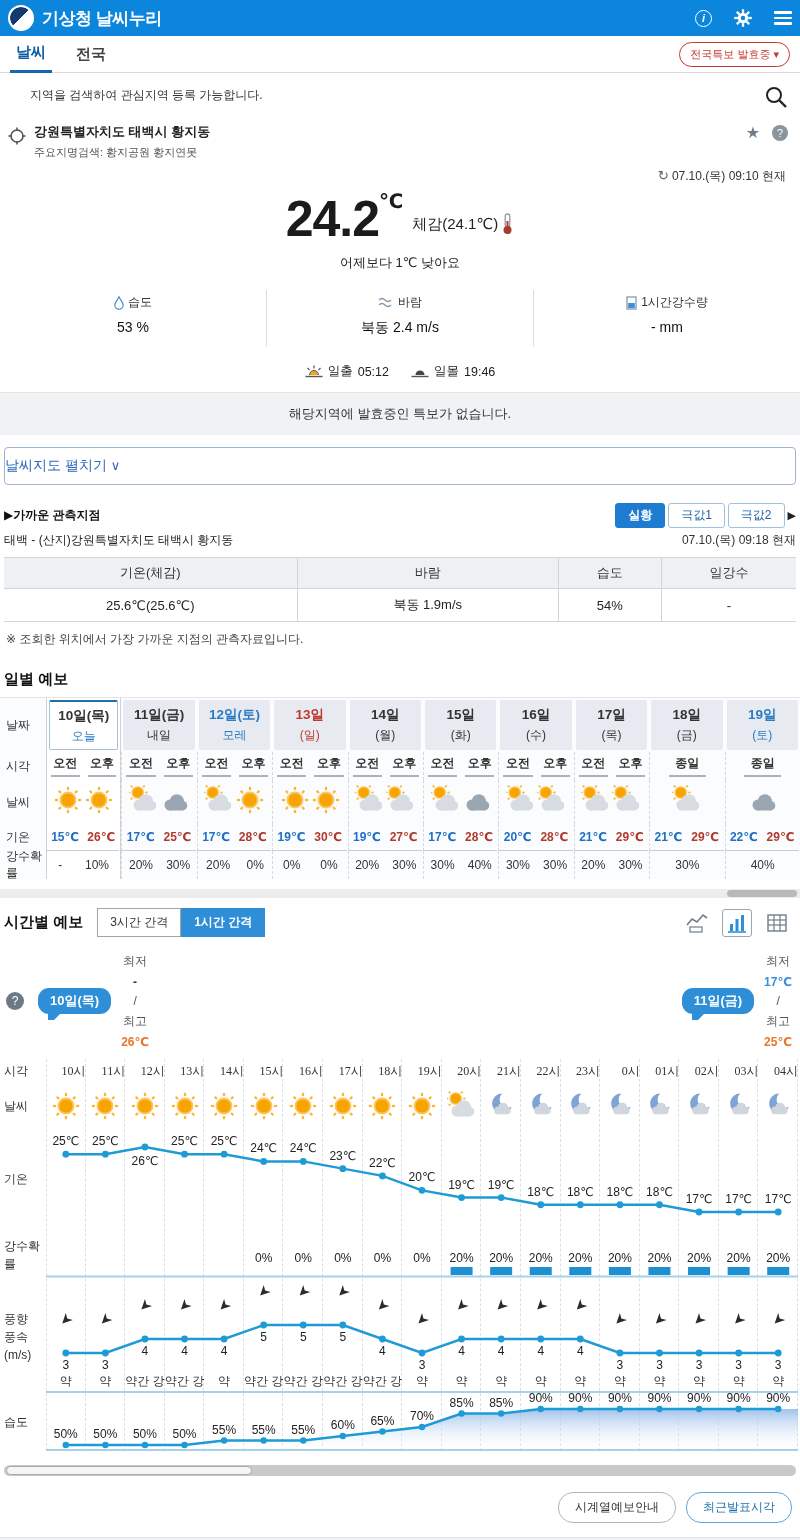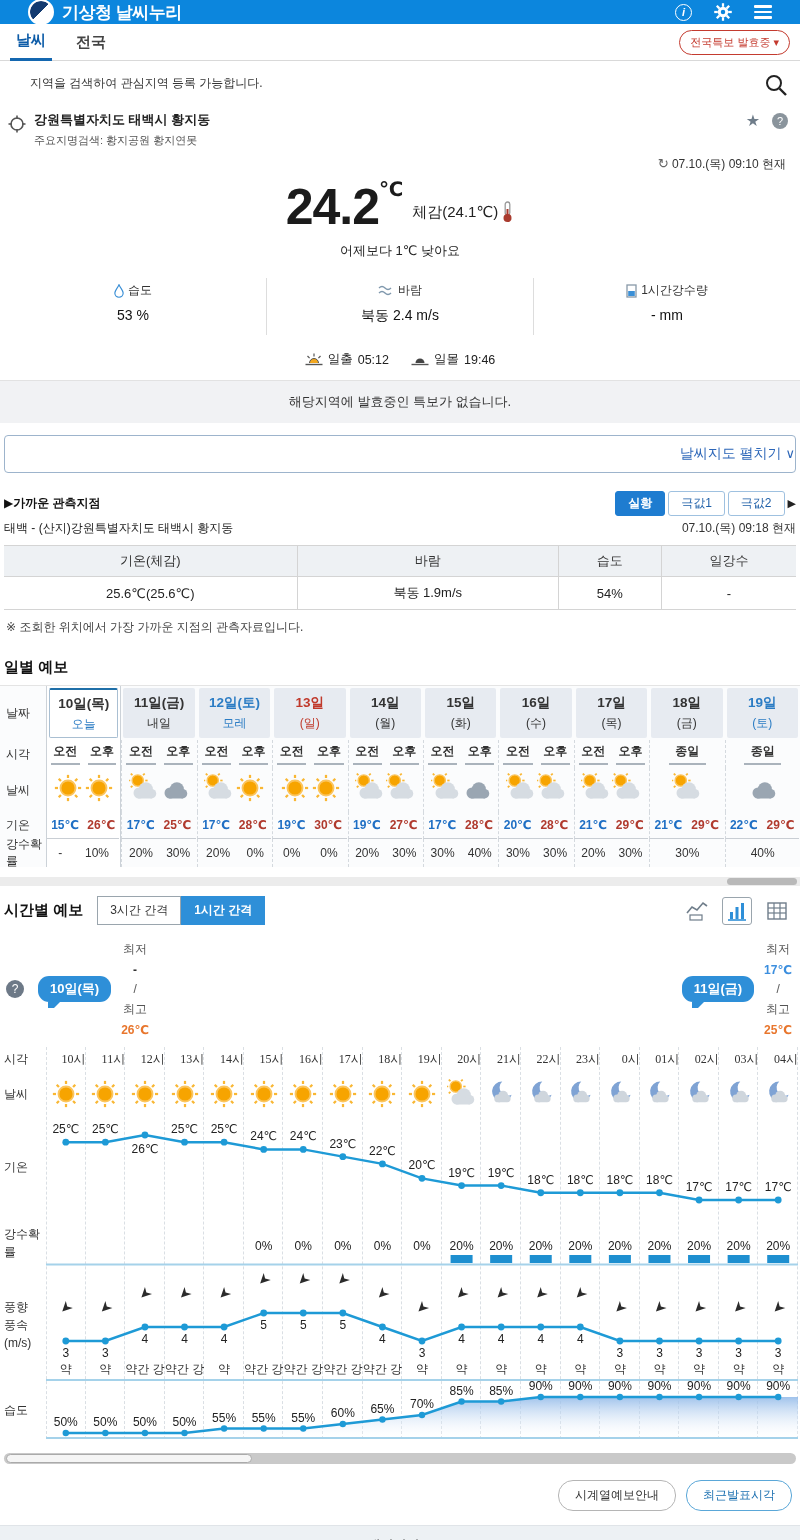"기상청 날씨누리" .topbar { height: 24px -> 36px; padding: 0 28px -> 0 8px }
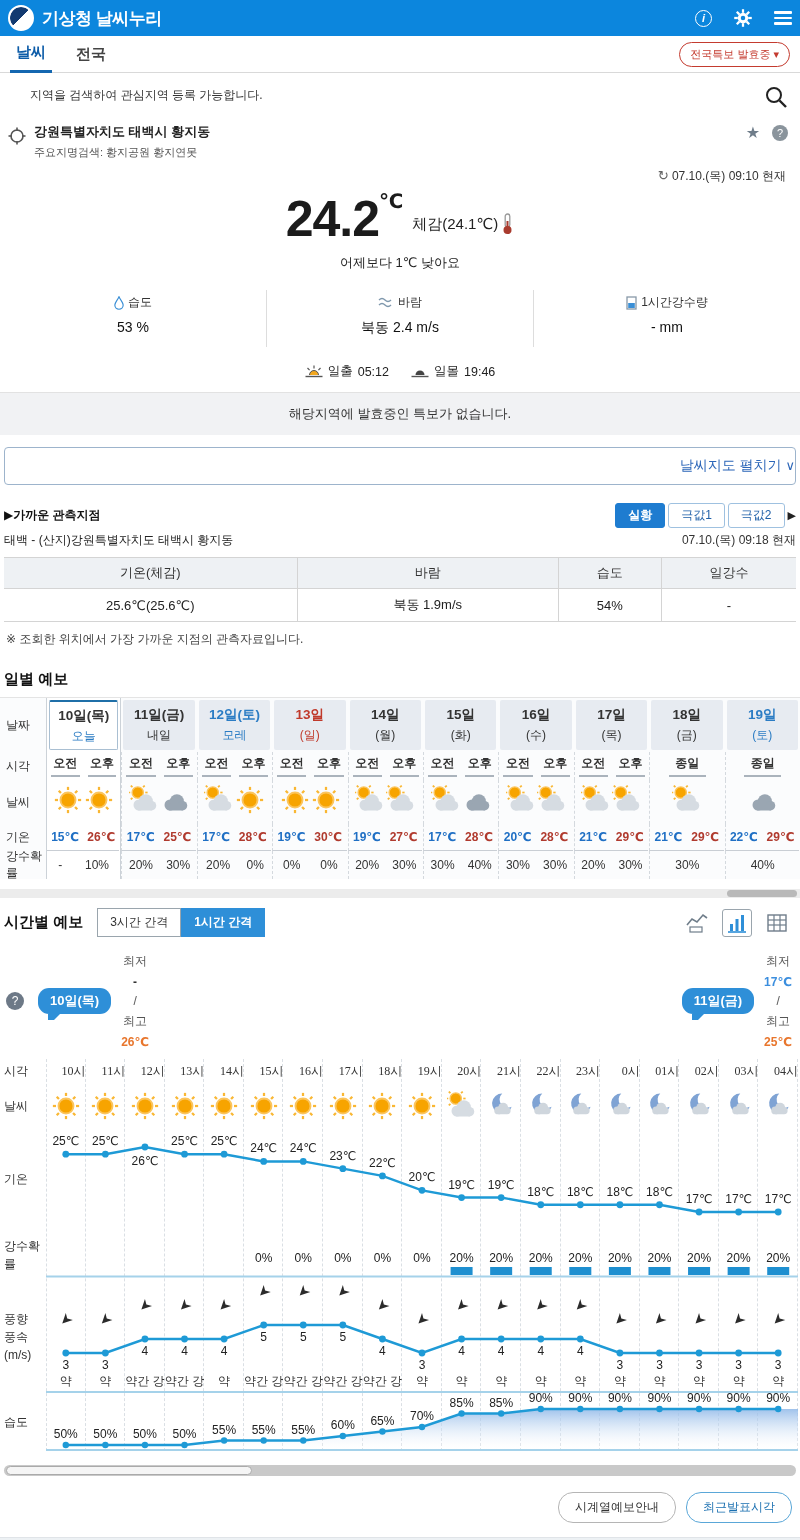"날씨지도 펼치기 ∨" .mapbtn { text-align: right -> left }
